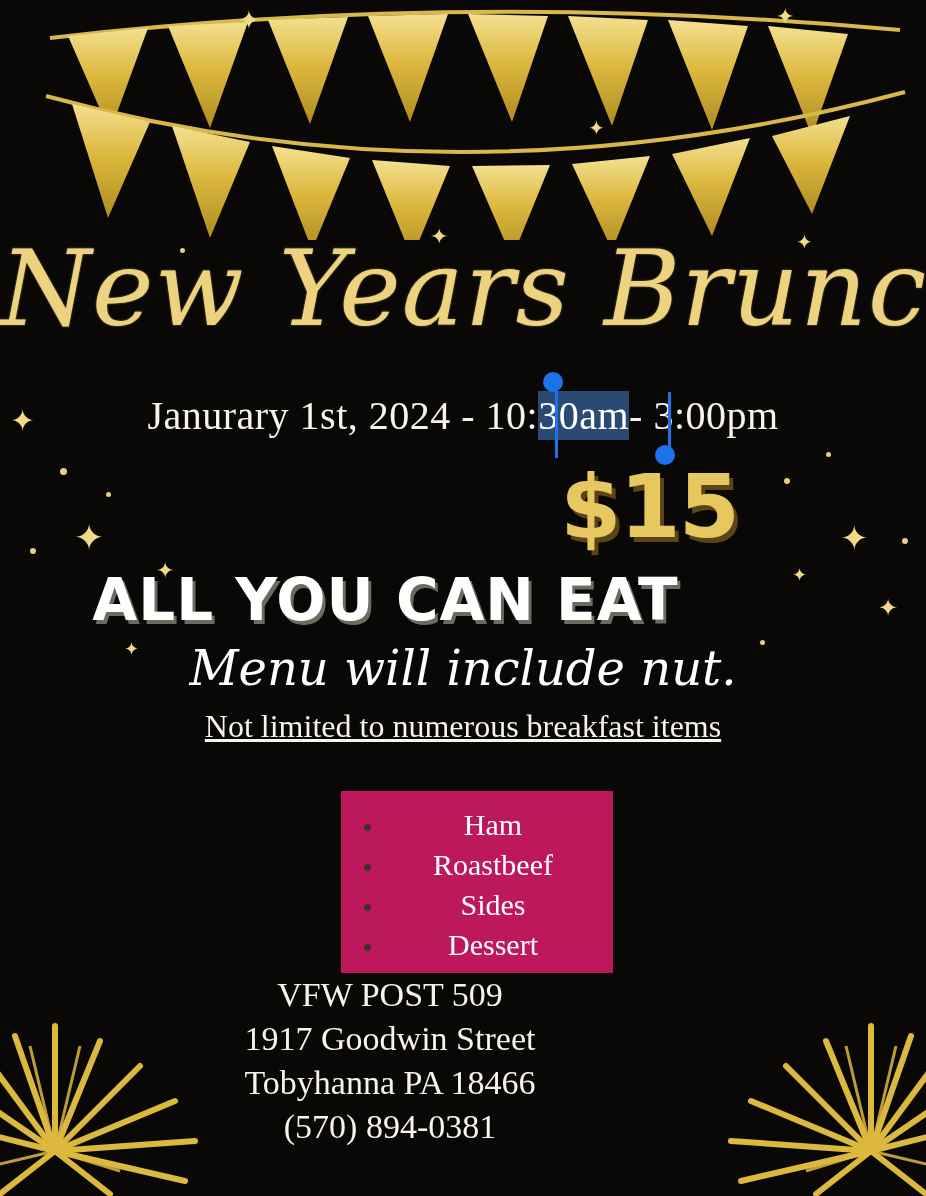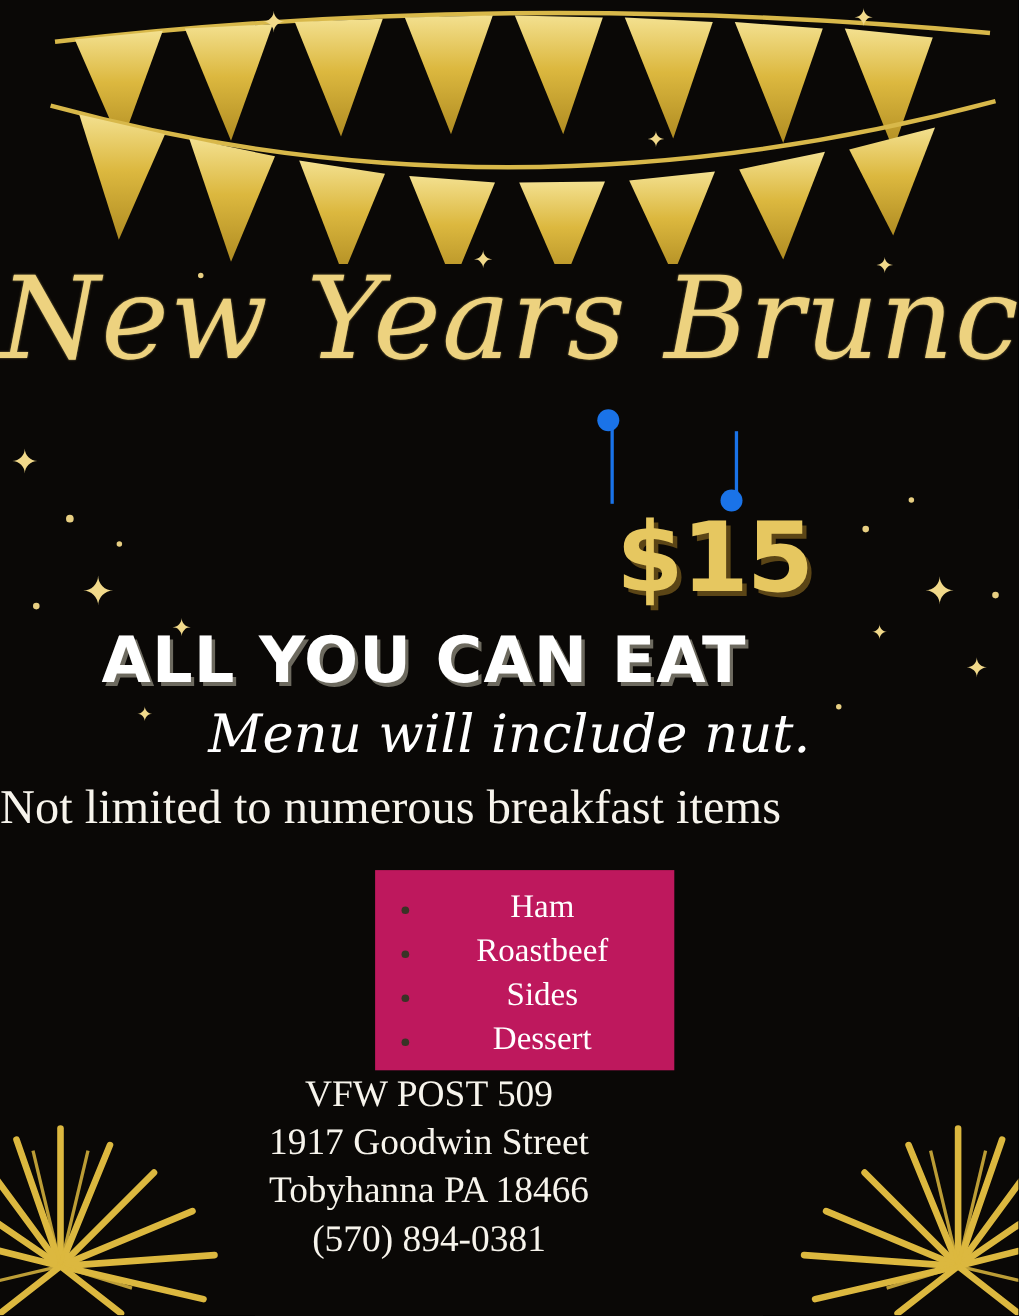"Janurary 1st, 2024 - 10:30am-" div.dateline { html: none -> <div> <span>Janurary 1st, 2024 - 10:</span><span>30am</span><span>- 3:00pm</span> </div> }
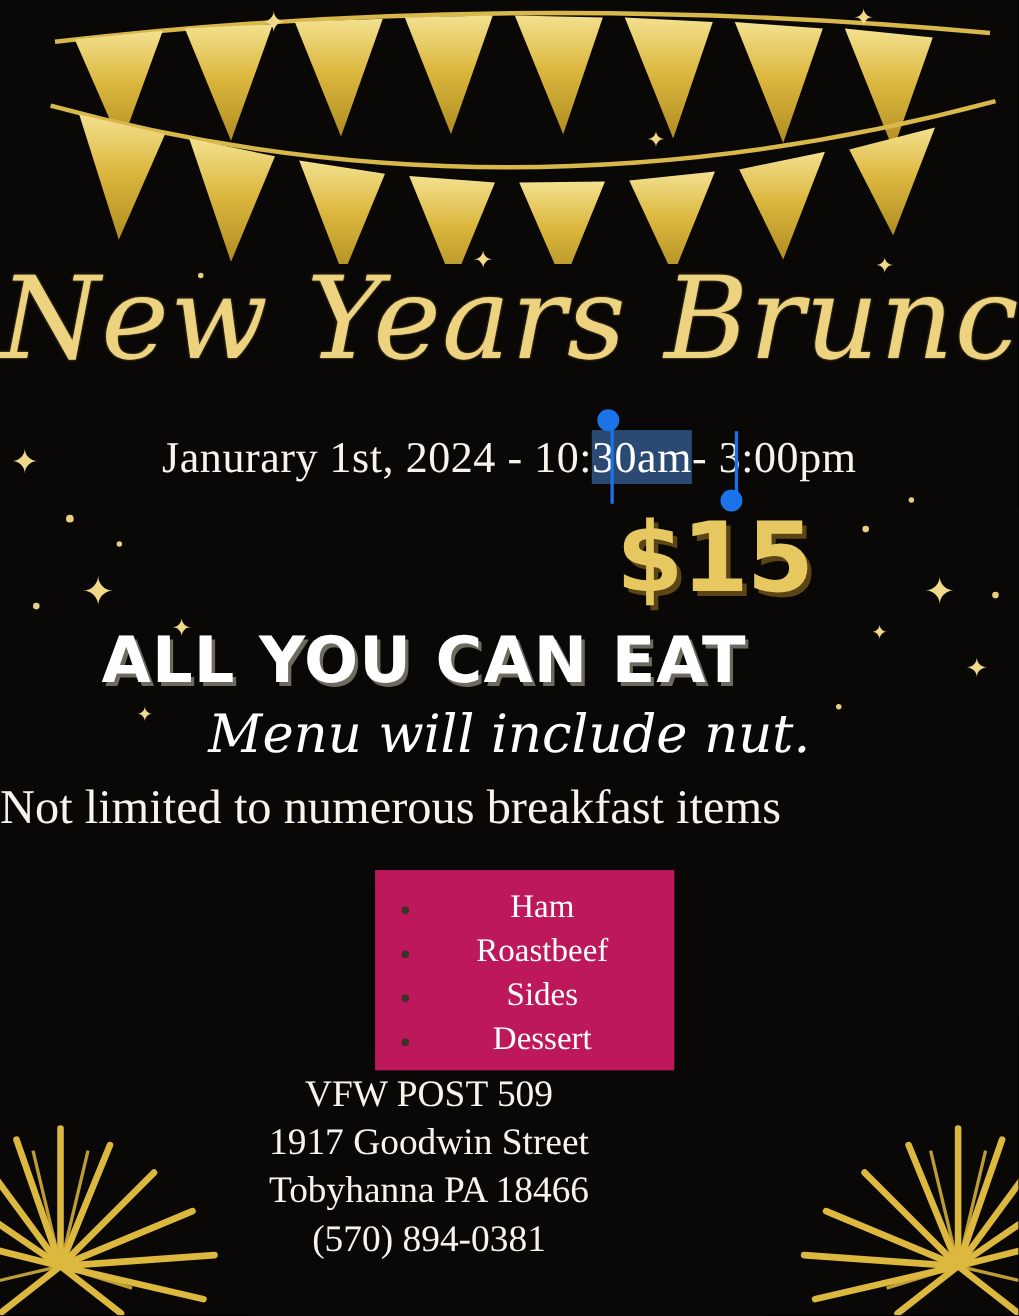"Not limited to numerous breakfast" .subline { font-size: 44px -> 32px; text-align: none -> center; text-decoration: none -> underline }
